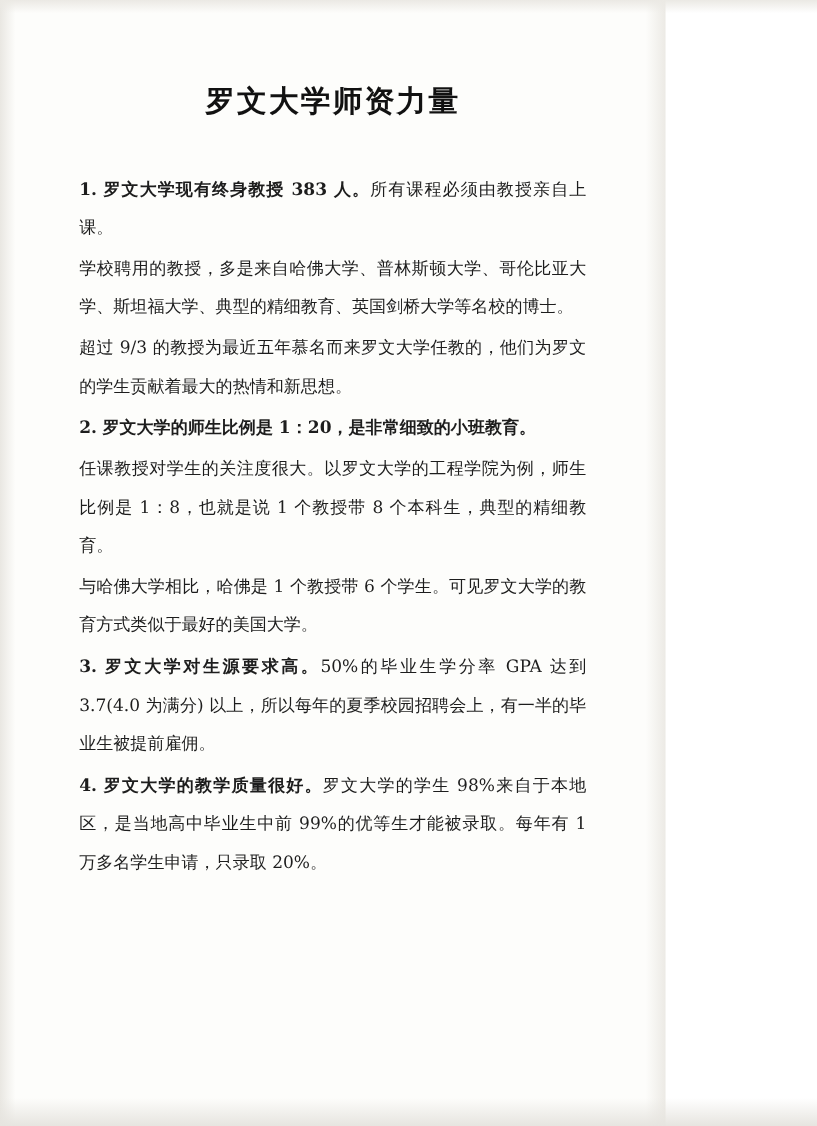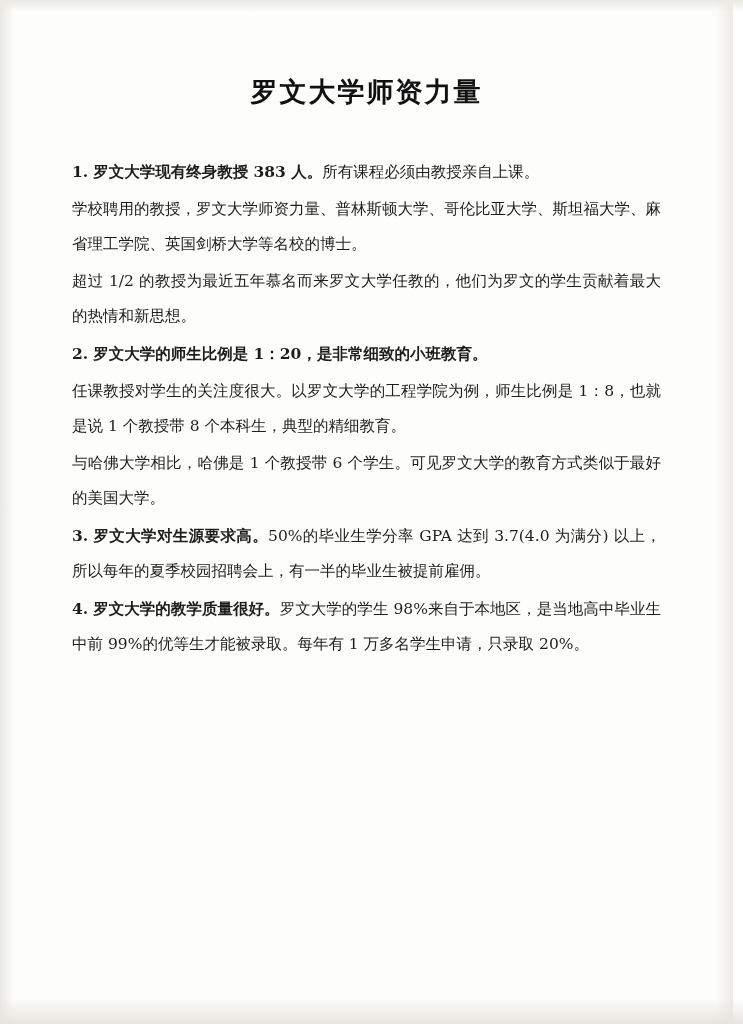"罗文大学师资力量" .page { width: 733px -> 605px }
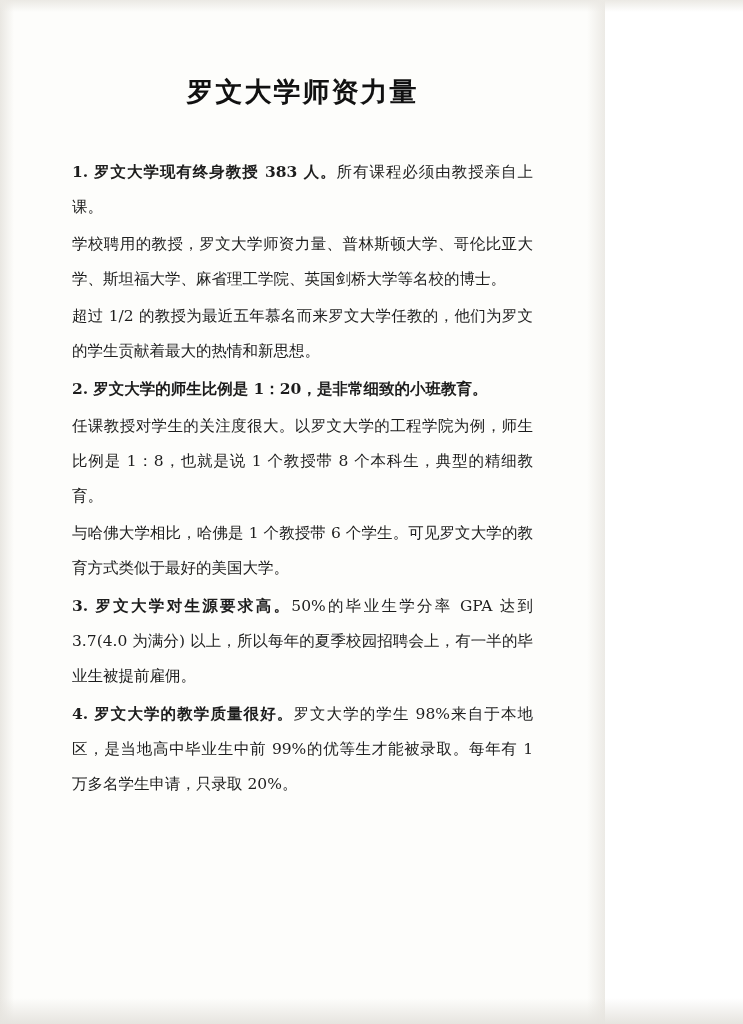"学校聘用的教授，罗文大学师资力量、普林斯顿大学、哥伦比亚大学、斯坦福大学、麻省理" p.para { text: 罗文大学师资力量、普林斯顿大学、哥伦比亚大学、斯坦福大学、麻省理工学院 -> 多是来自哈佛大学、普林斯顿大学、哥伦比亚大学、斯坦福大学、典型的精细教育 }
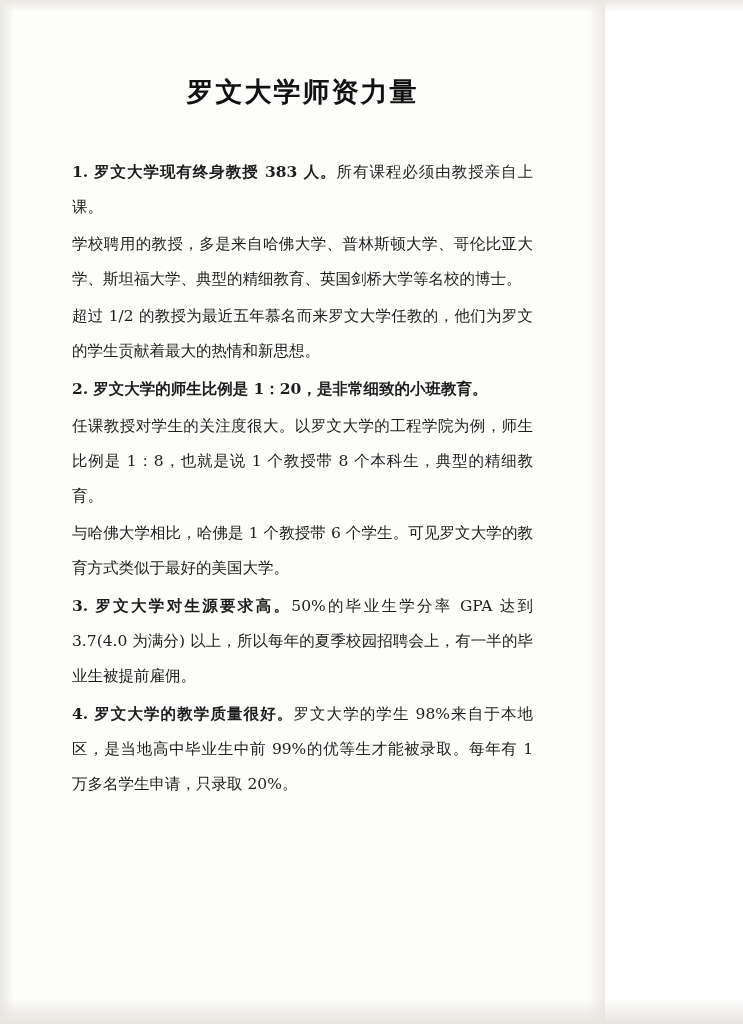"超过 1/2" p.para { text: 1/2 -> 9/3 }
